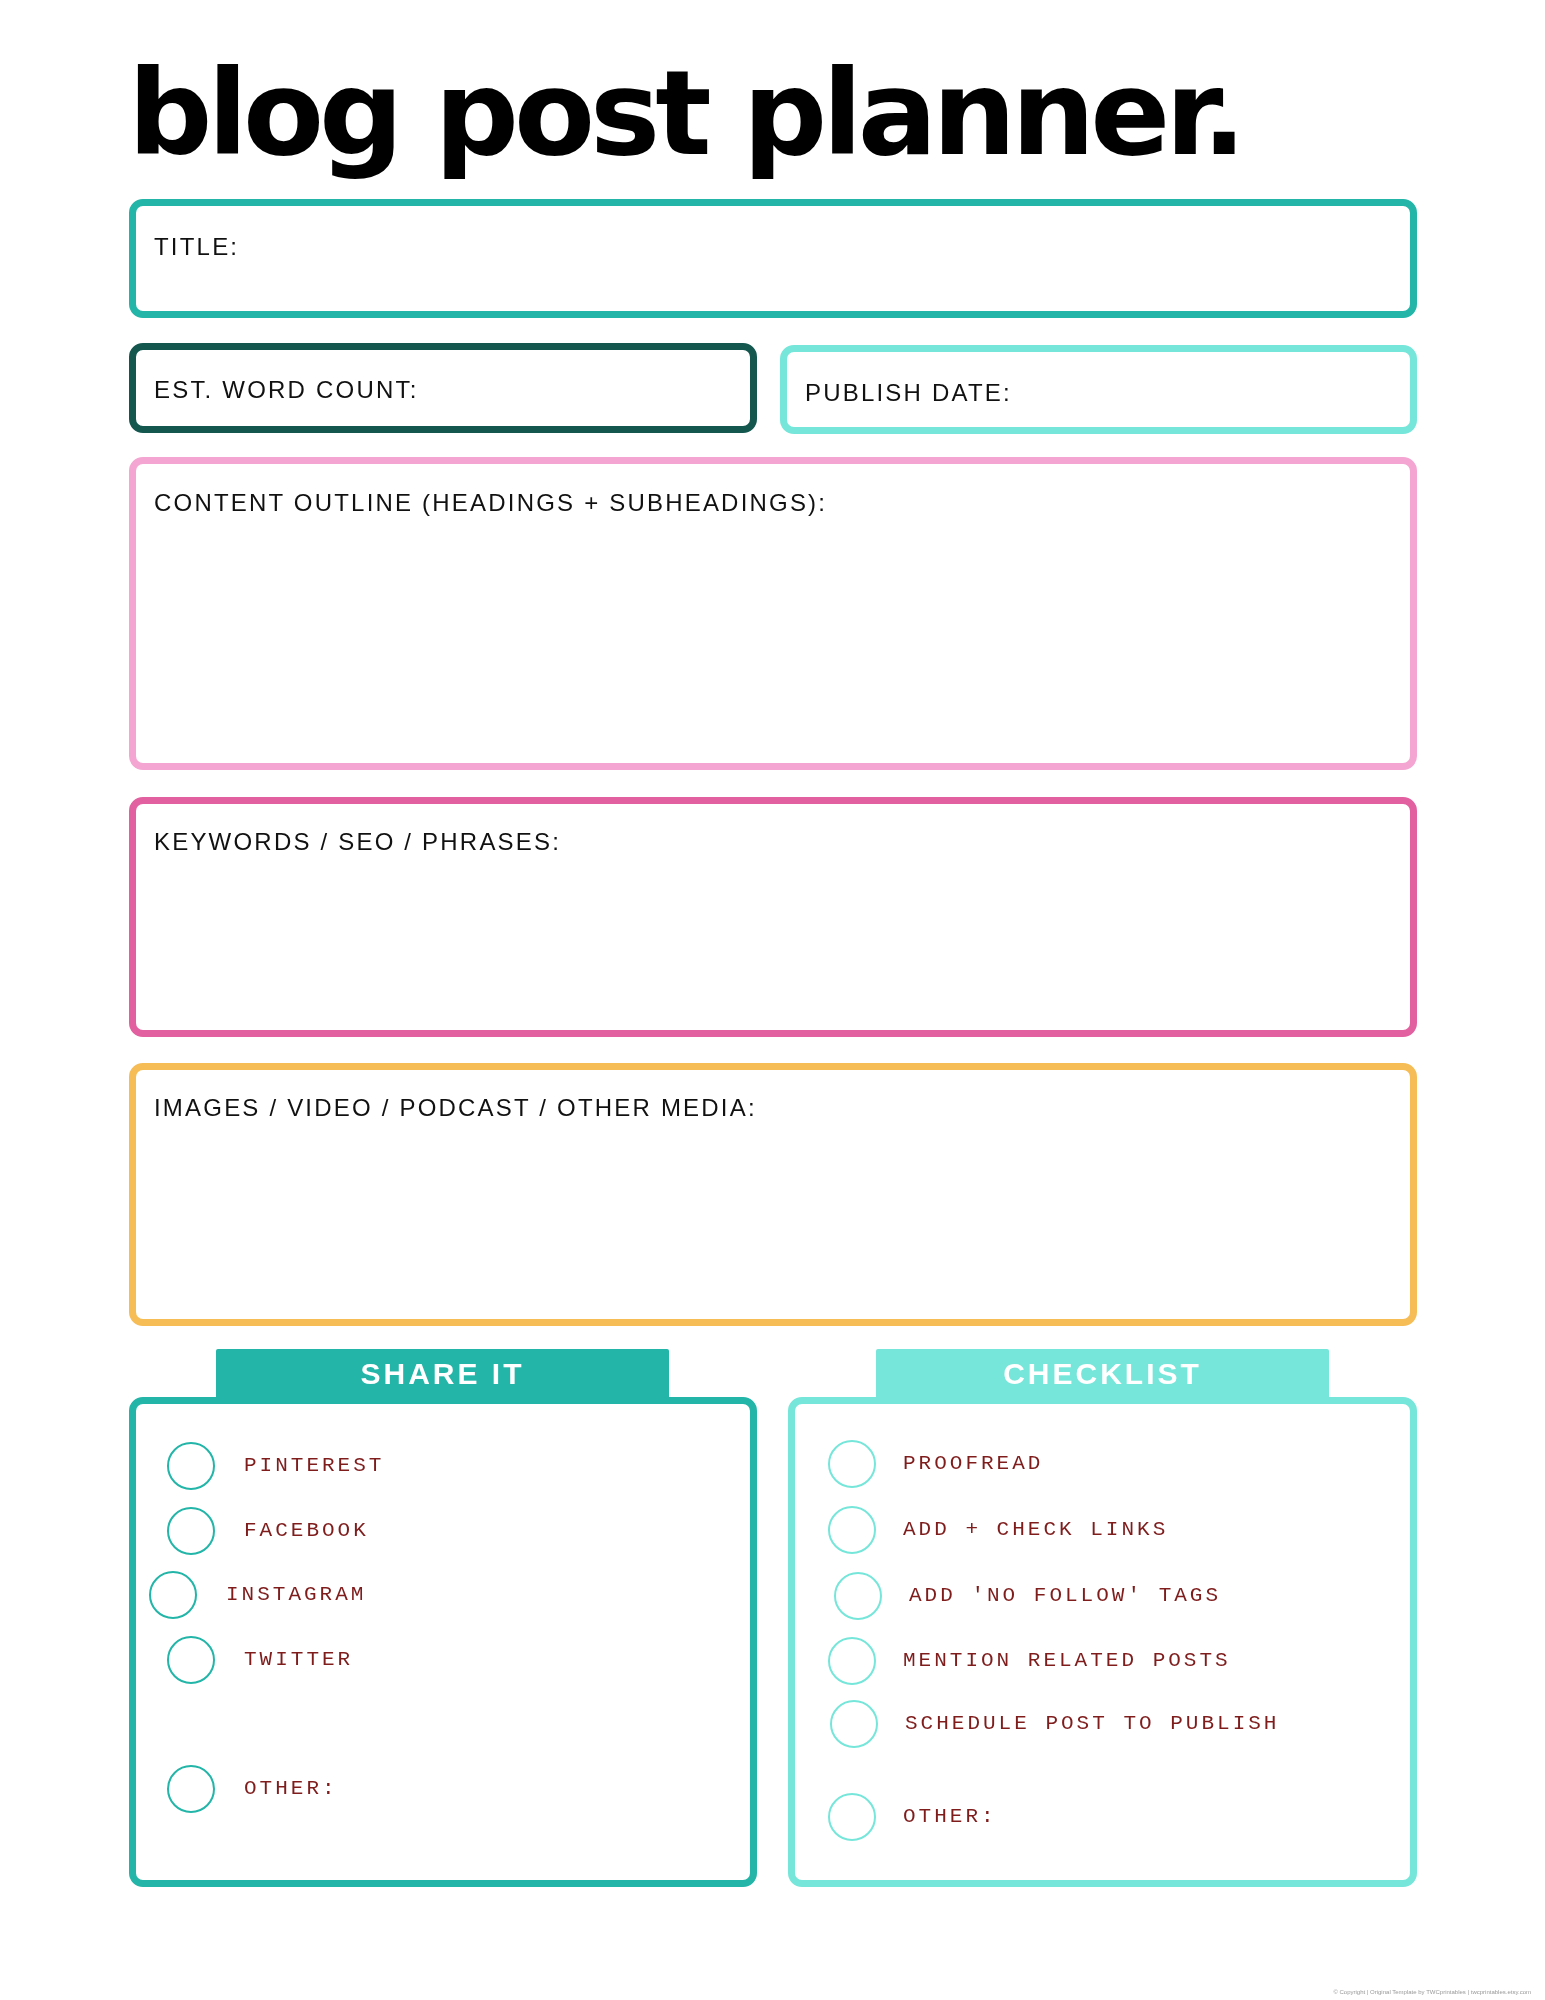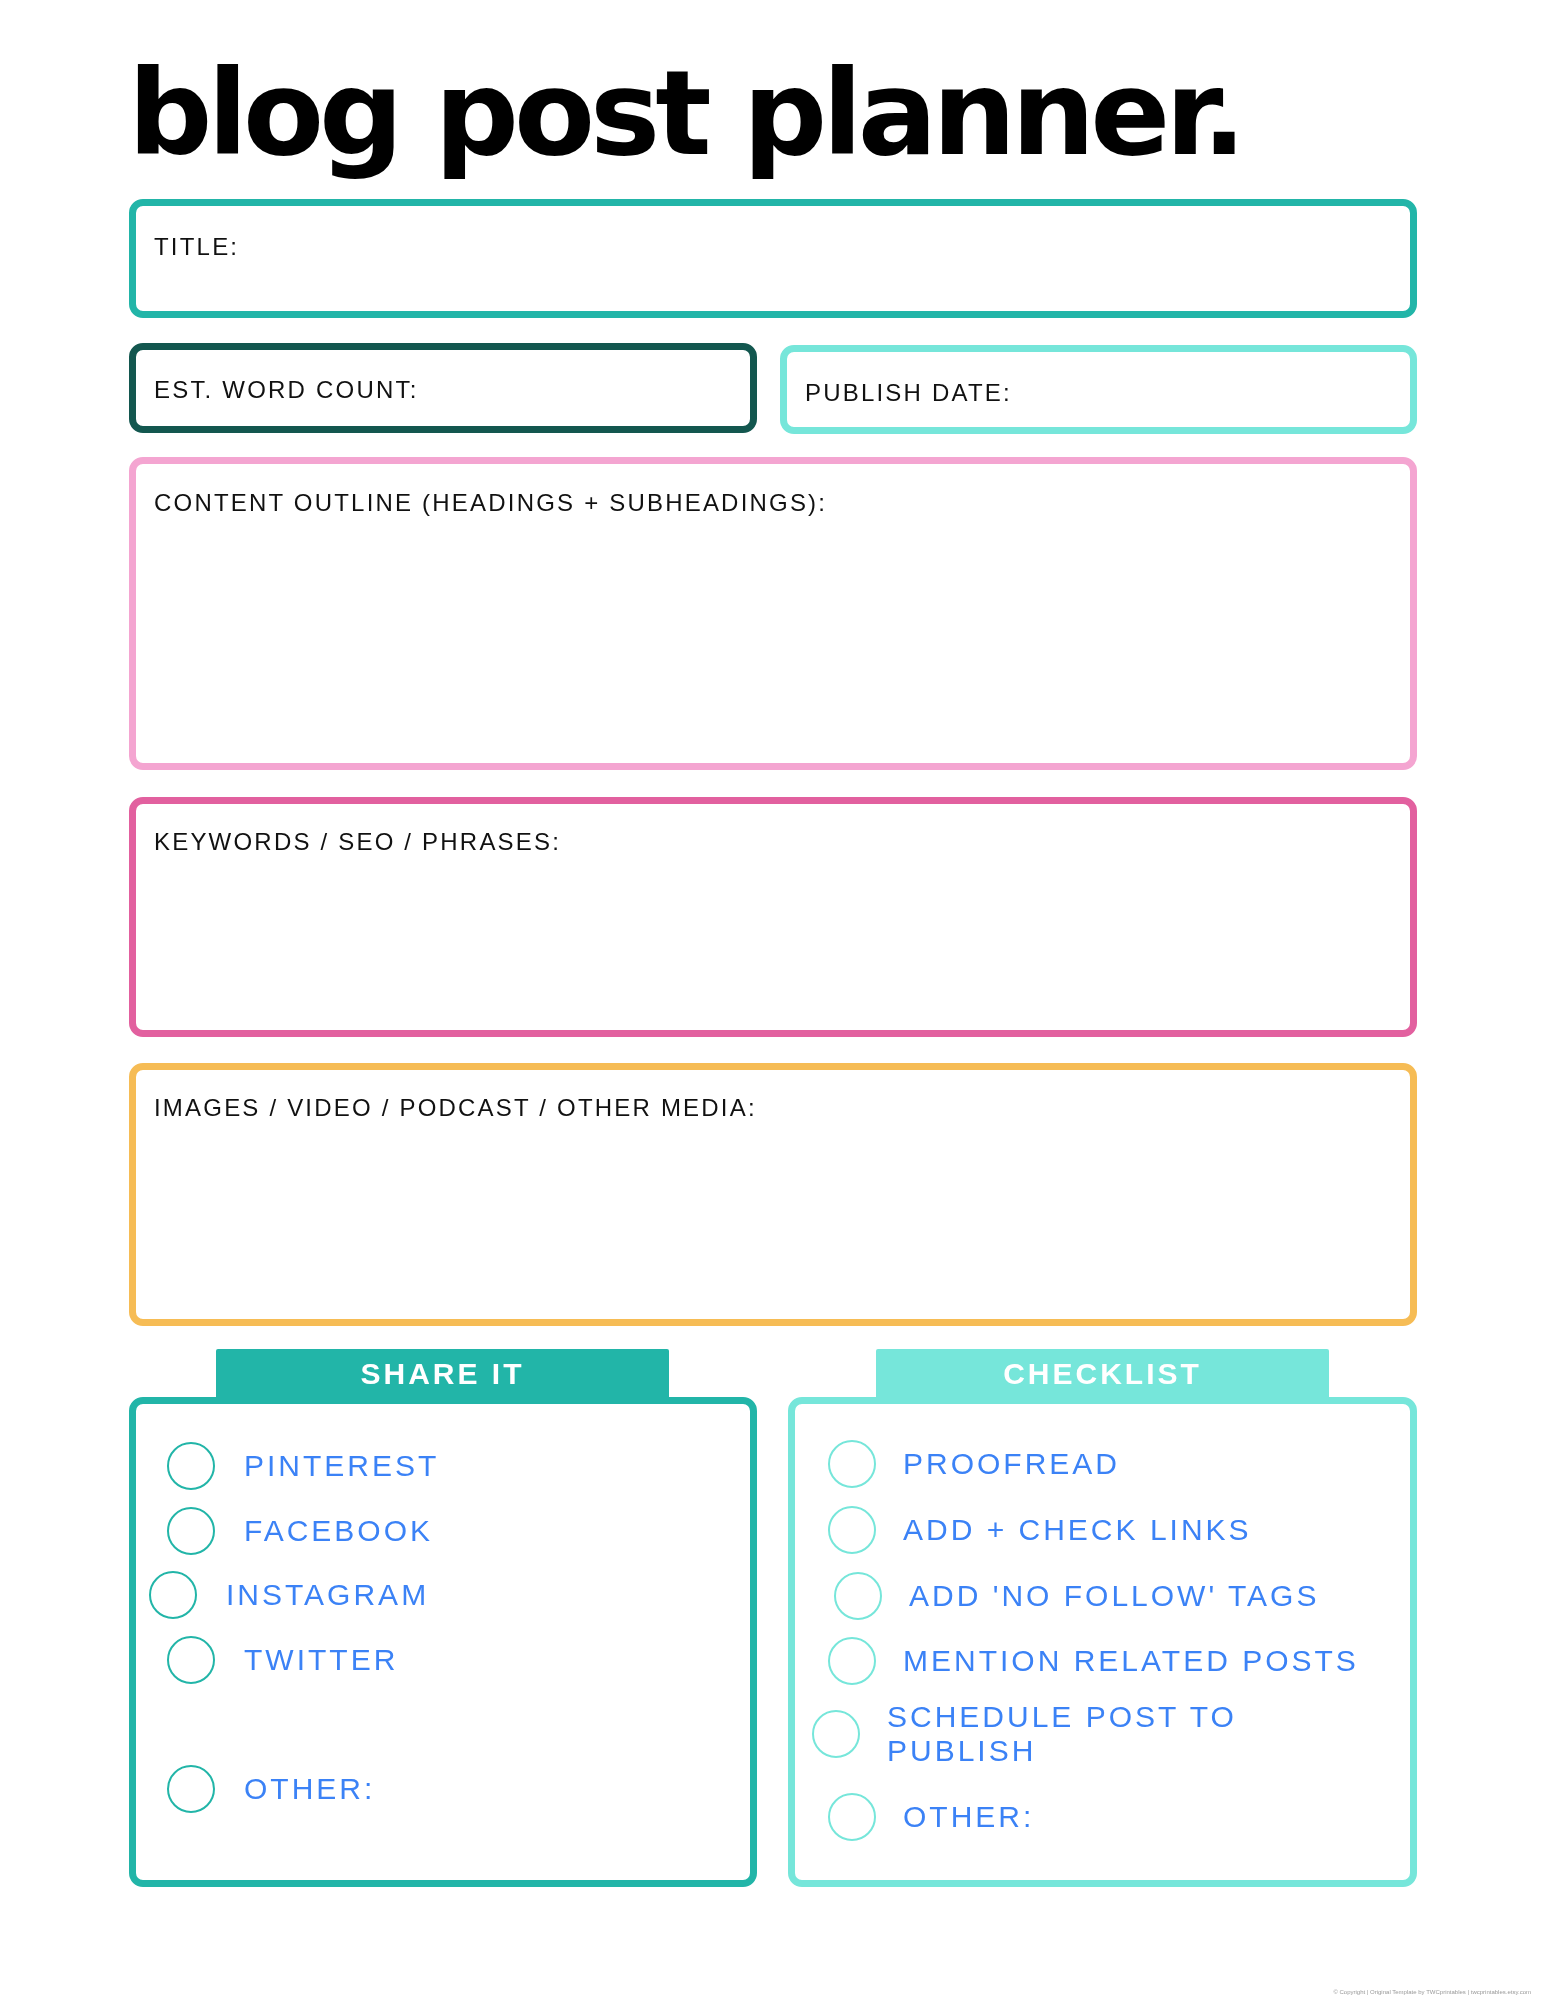"PINTEREST" .item-label { color: #3b82f6 -> #7f1d1d; font-family: none -> Liberation Mono, monospace; font-size: 30px -> 21px }
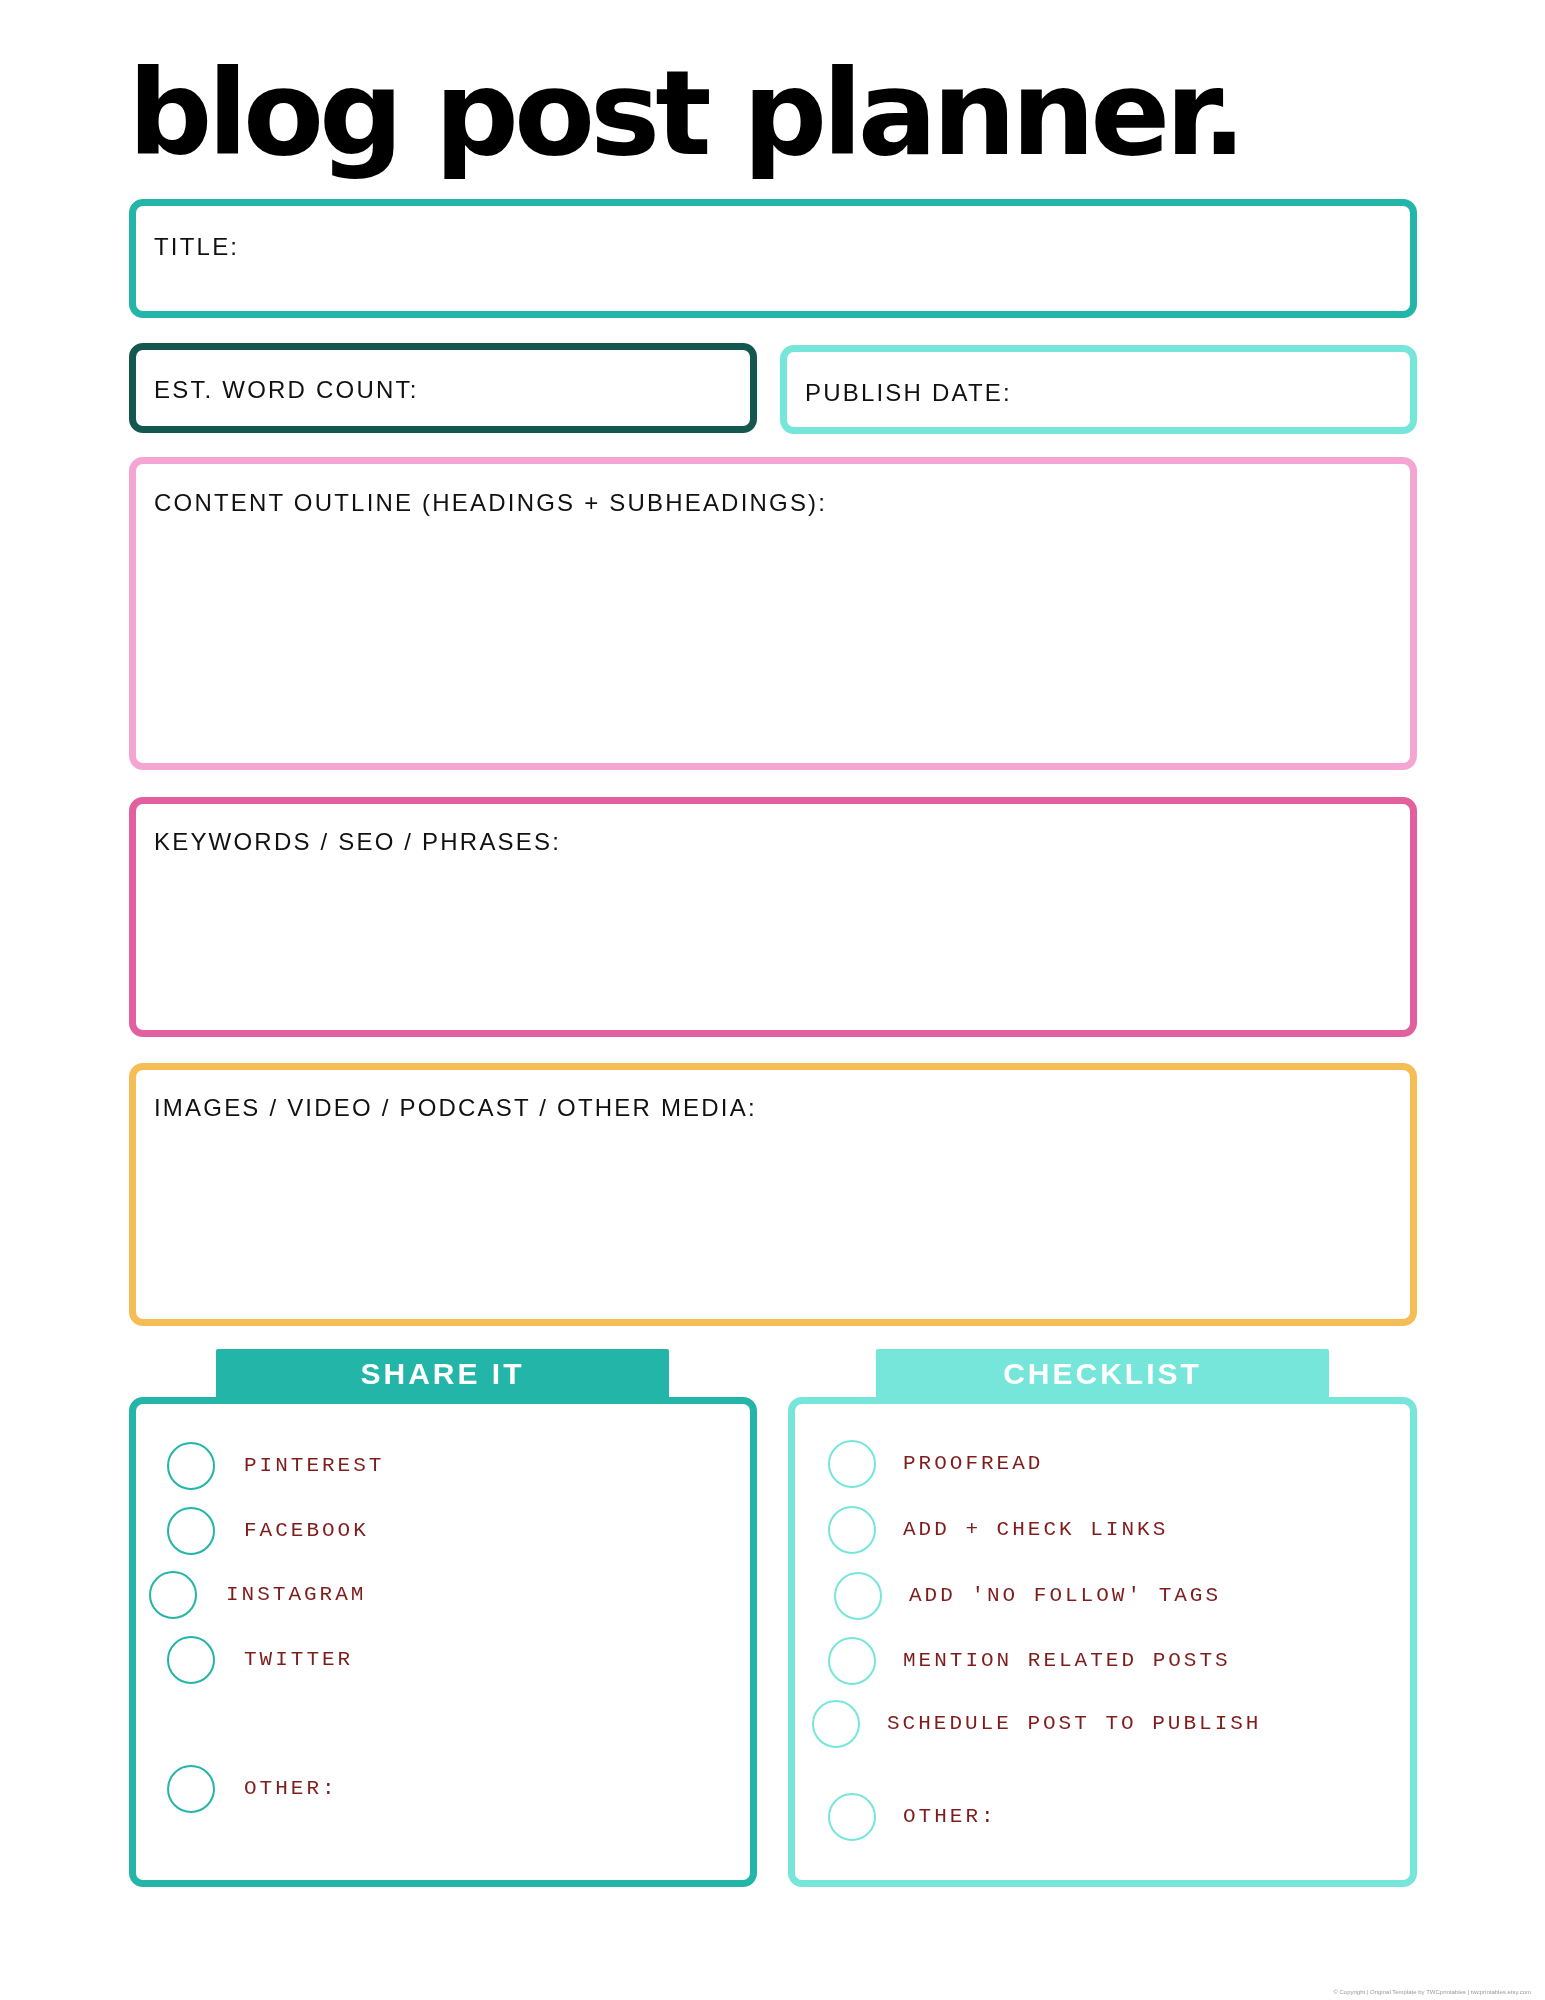"SCHEDULE POST TO PUBLISH" div.item { left: 17px -> 35px }
